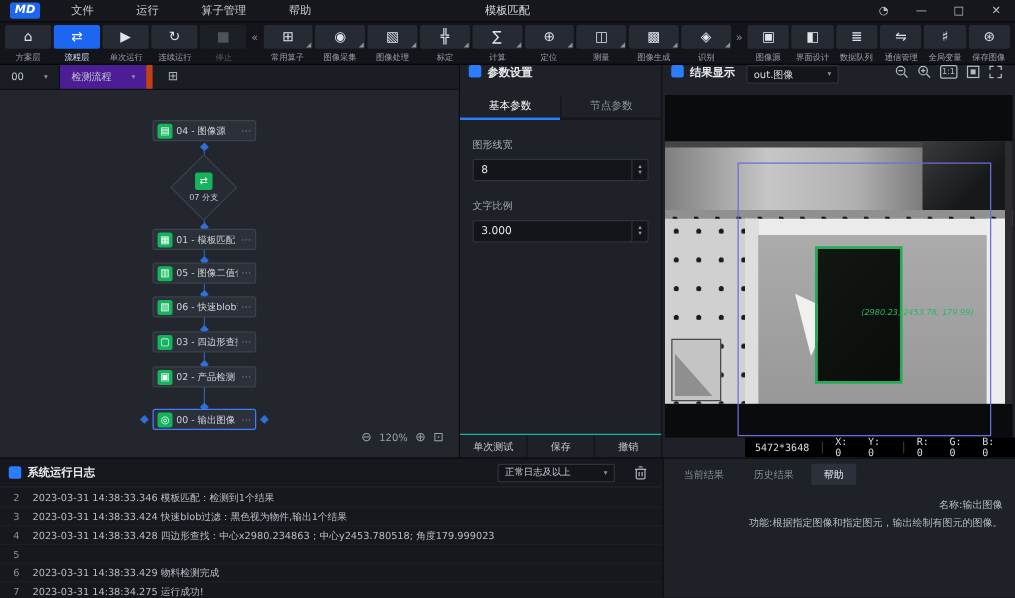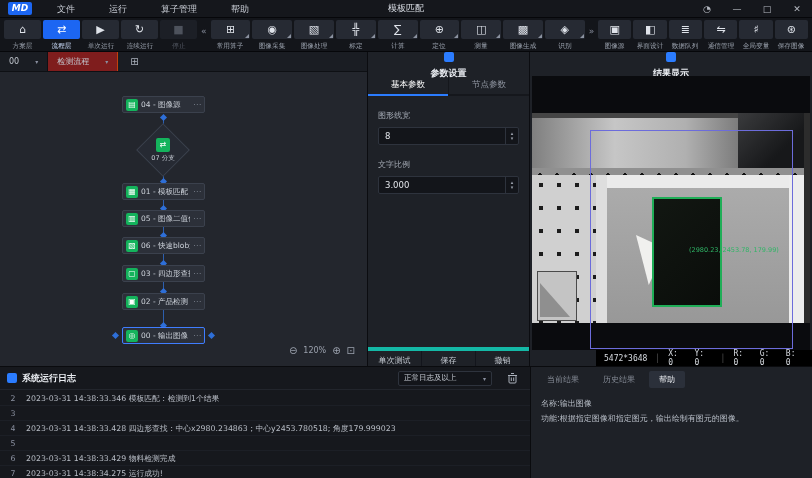"检测流程" .ft-name { background: #7f1d1d -> #4c1d95; border-right: 1px solid #c2410c -> 5px solid #c2410c }
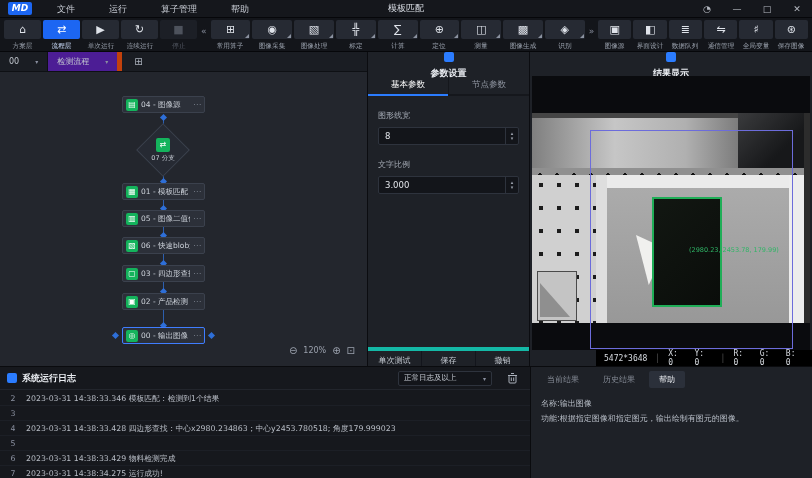"参数设置" .panel-header { align-items: center -> flex-start; flex-direction: column -> none }
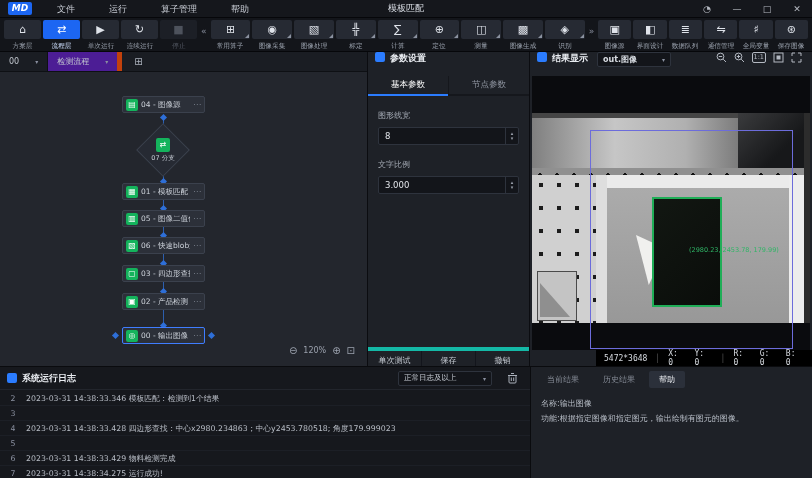"out.图像" .rp-select { font-weight: bold -> none }
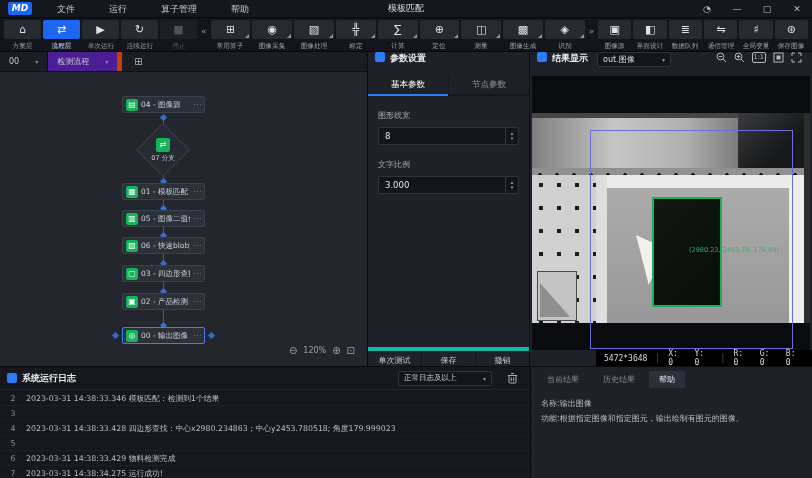"(2980.23, 2453.78, 179.99)" .image-area { font-style: none -> italic }
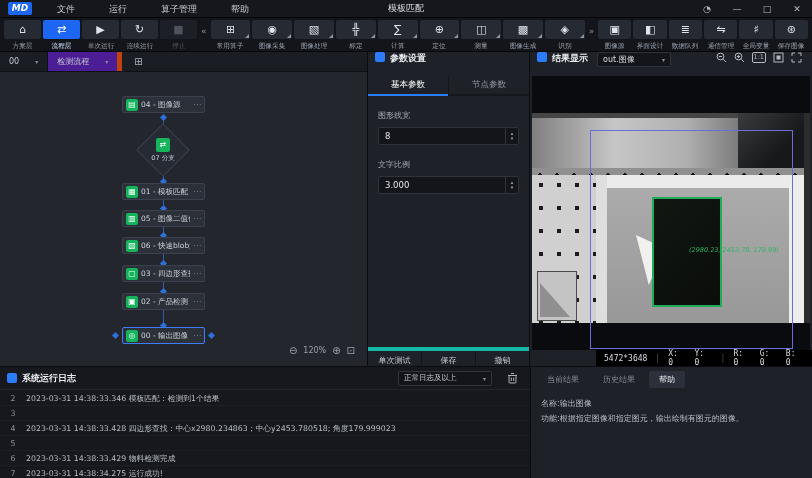"单次测试" .param-actions { border-top: 4px solid #14b8a6 -> 1px solid #14b8a6 }
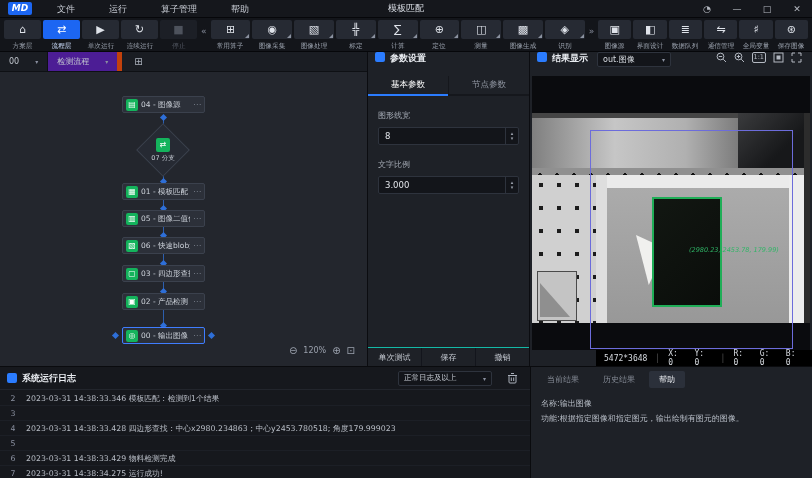"当前结果" .help-panel { text-align: none -> right }
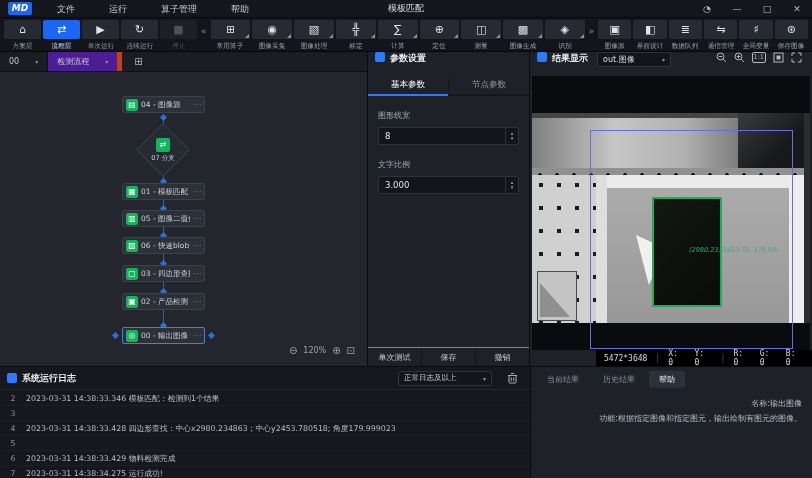"2023-03-31 14:38:33.424" span.lr-text { html: none -> <span>2023-03-31 14:38:33.424 快速blob过滤：黑色视为物件,输出1个结果</span> }
